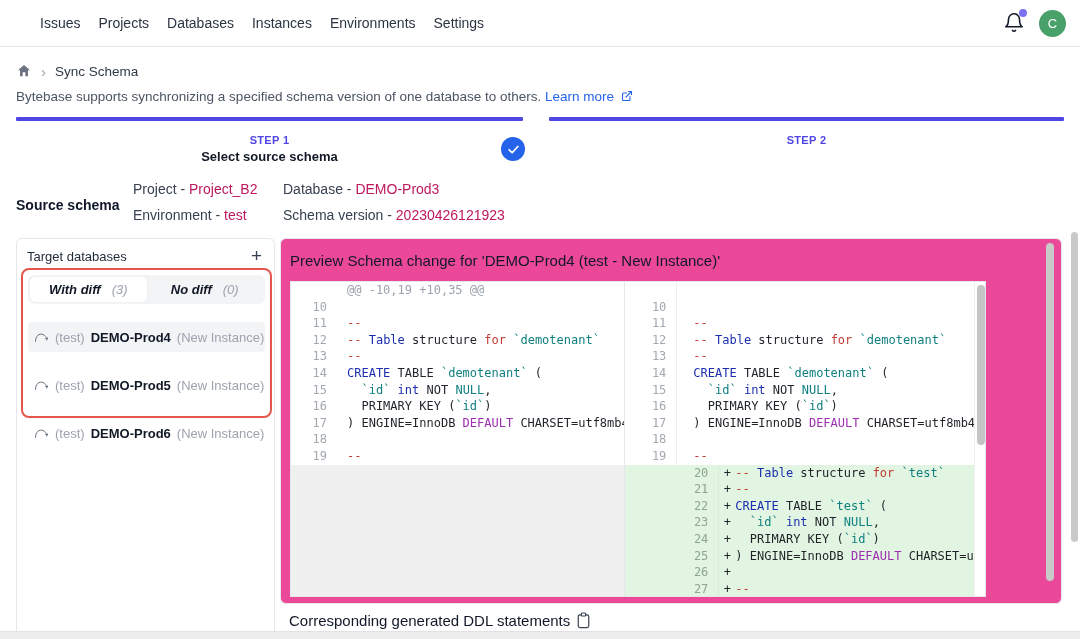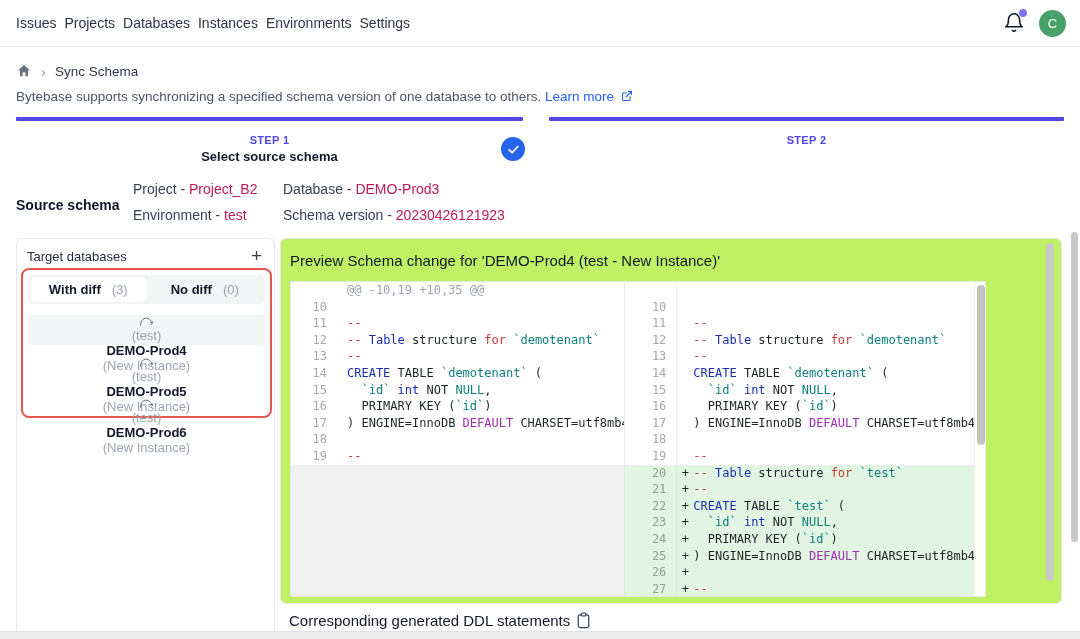"Issues" .nav-links { gap: 8px -> 18px; margin-left: none -> 24px }
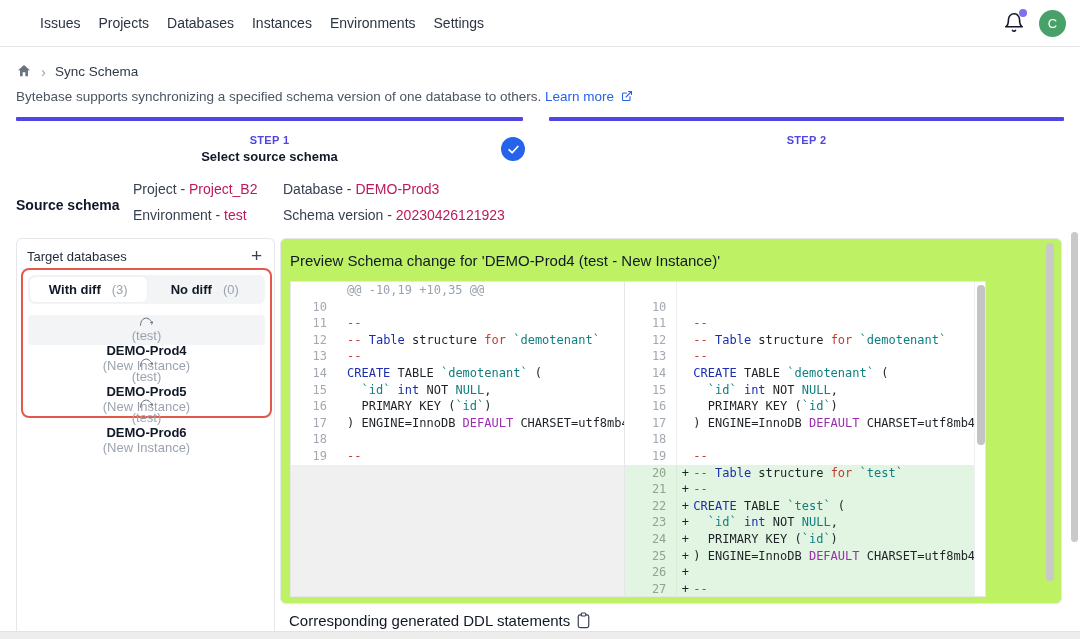"Preview Schema change for 'DEMO-Prod4" .preview-card { background: #bef264 -> #ec4899 }
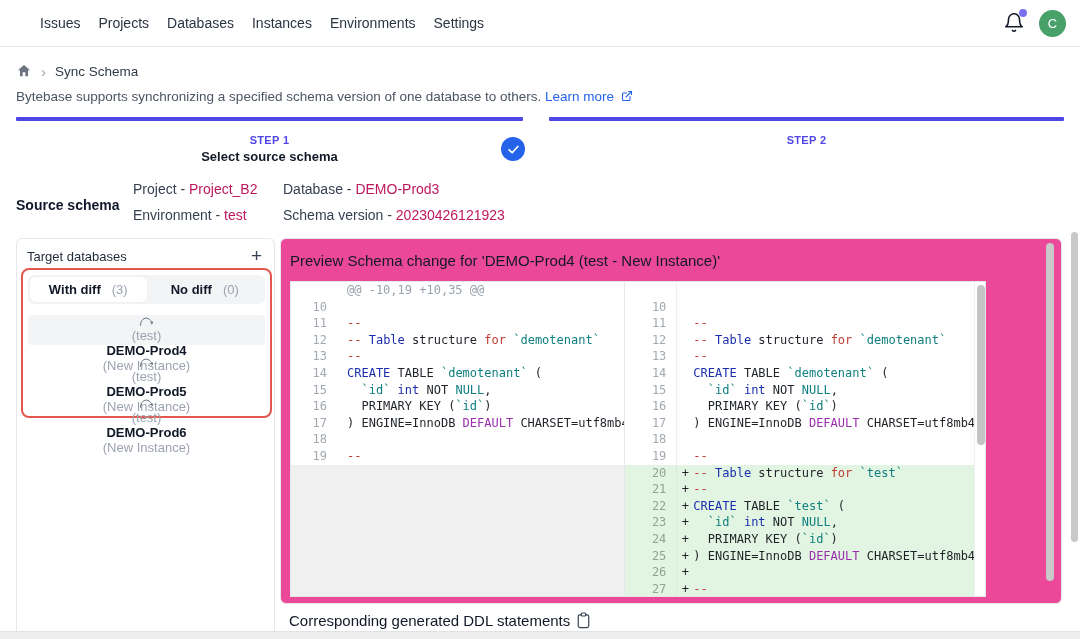"With diff" .tab { font-style: none -> italic }
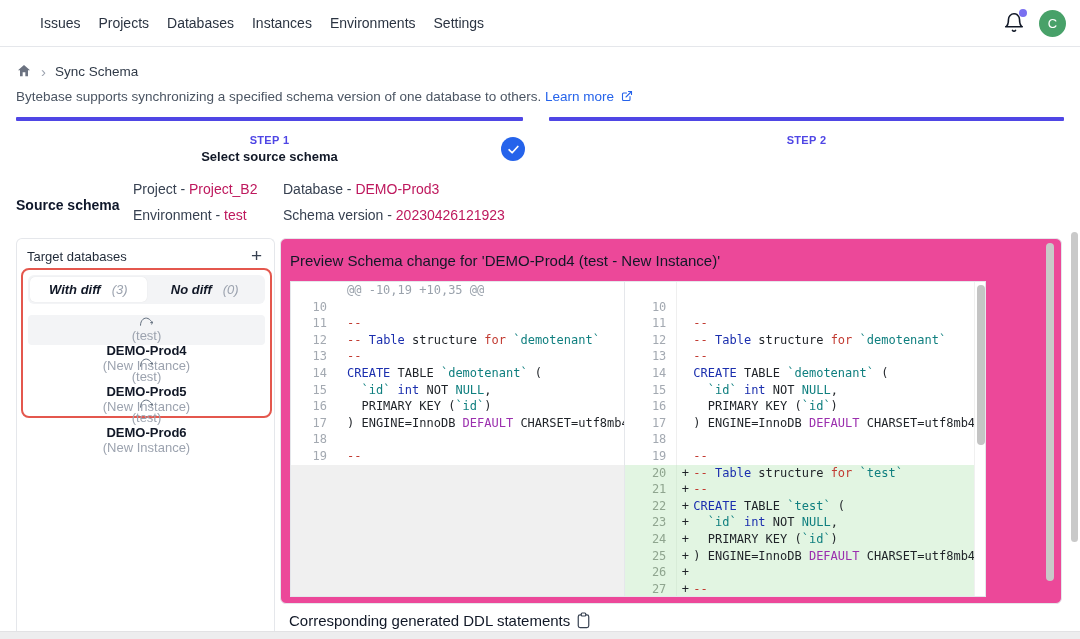"(test)" .db-item { flex-direction: column -> none; gap: 0 -> 6px; margin-top: 11px -> 18px }
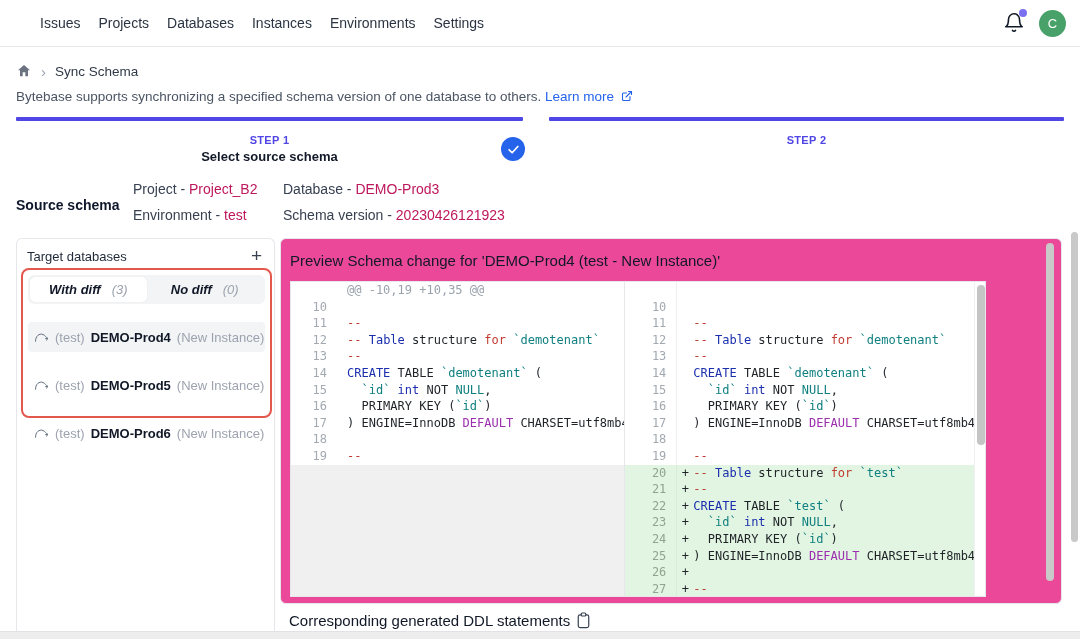"20" .dl.add .ln { margin-left: none -> 42px }
